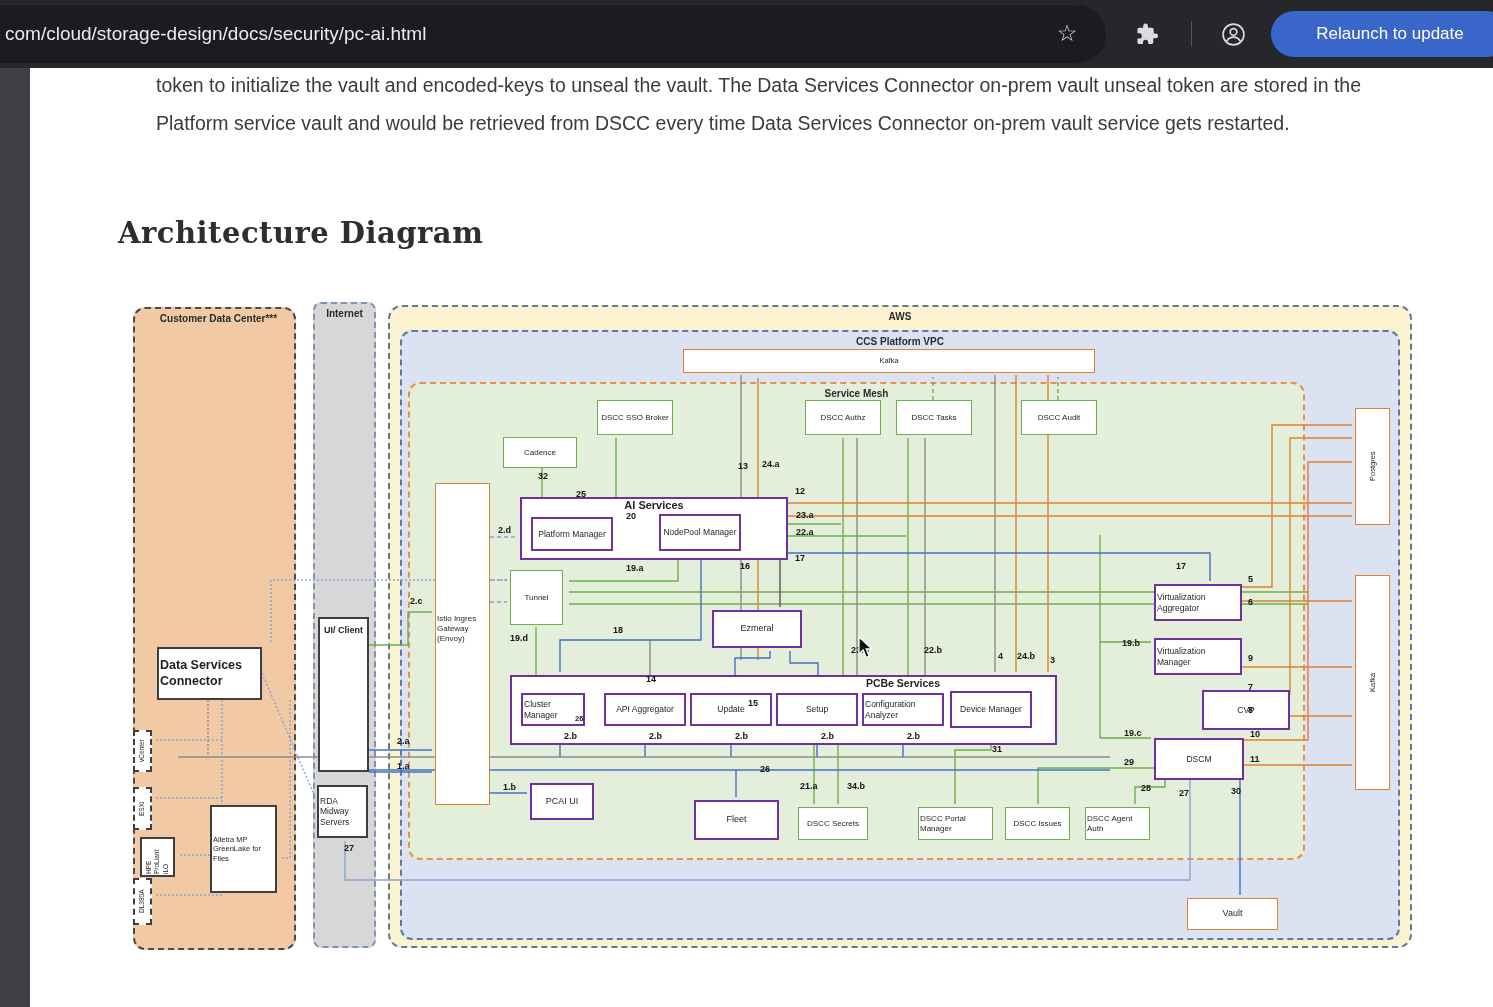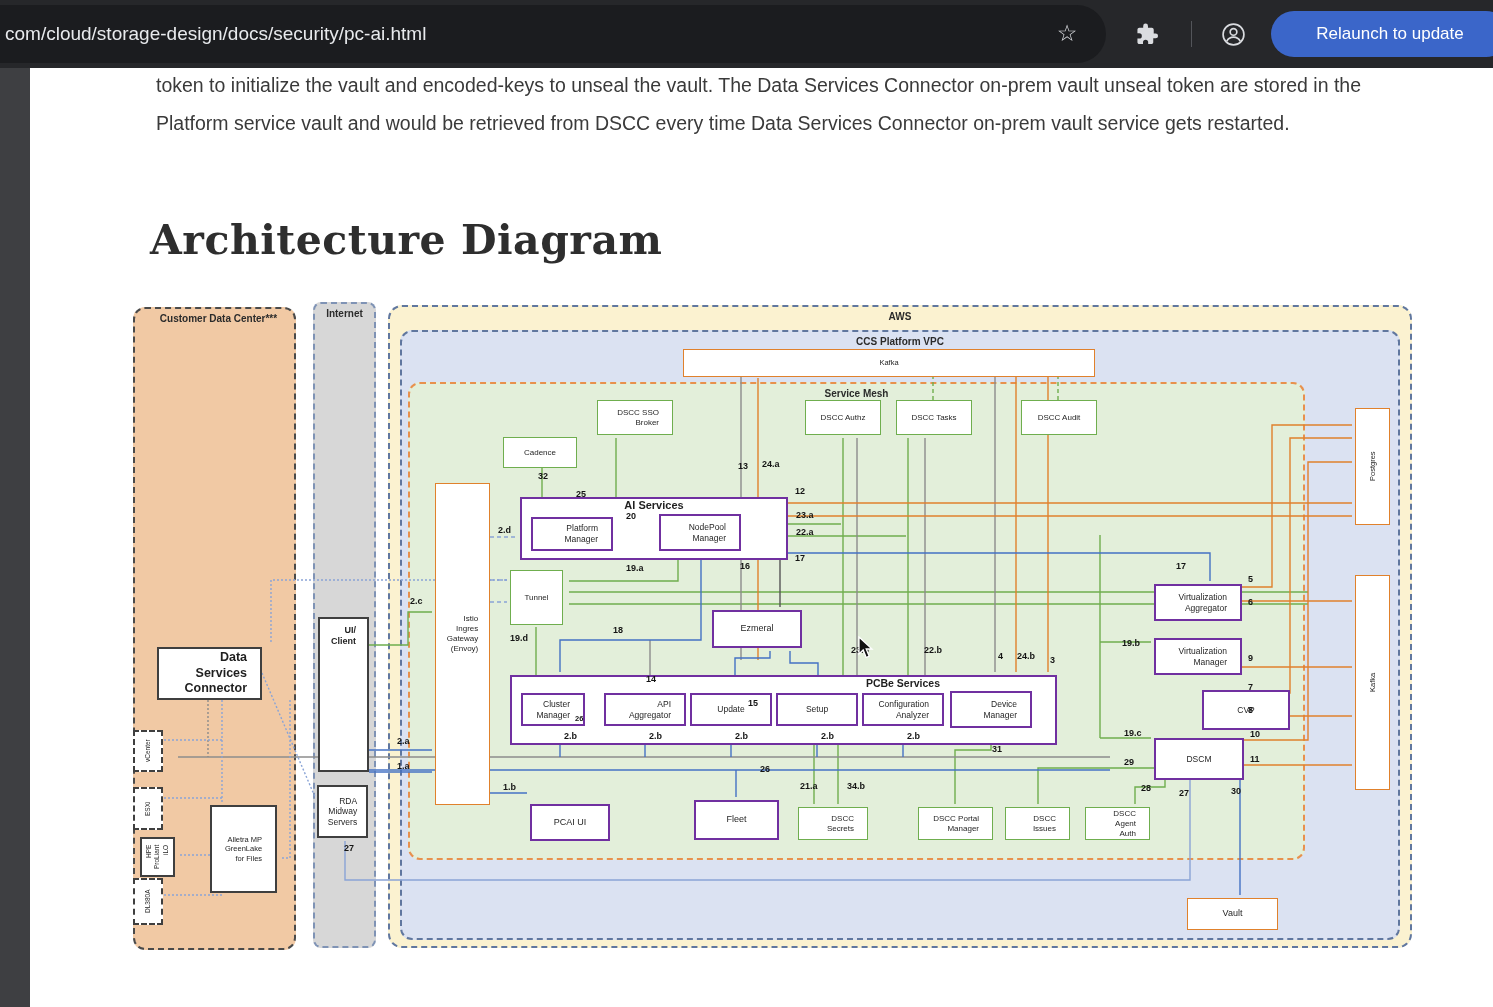"Architecture Diagram" .h1 { font-size: 41px -> 29px; margin-left: 32px -> none }
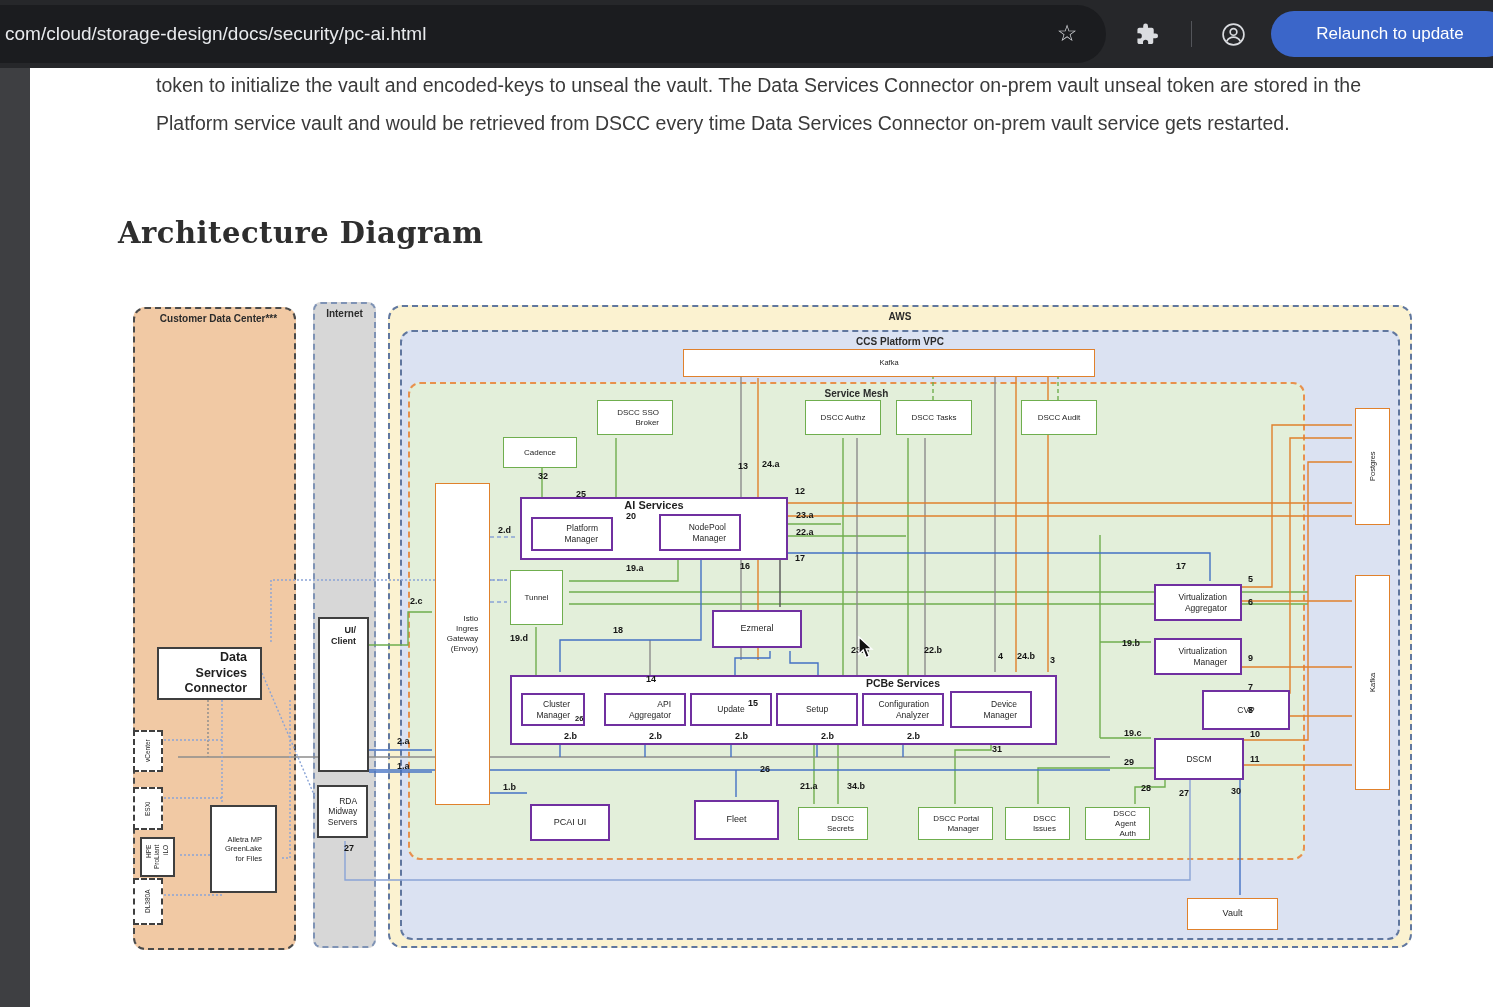"Kafka" .node { padding: 13px -> 1px; text-align: right -> left }
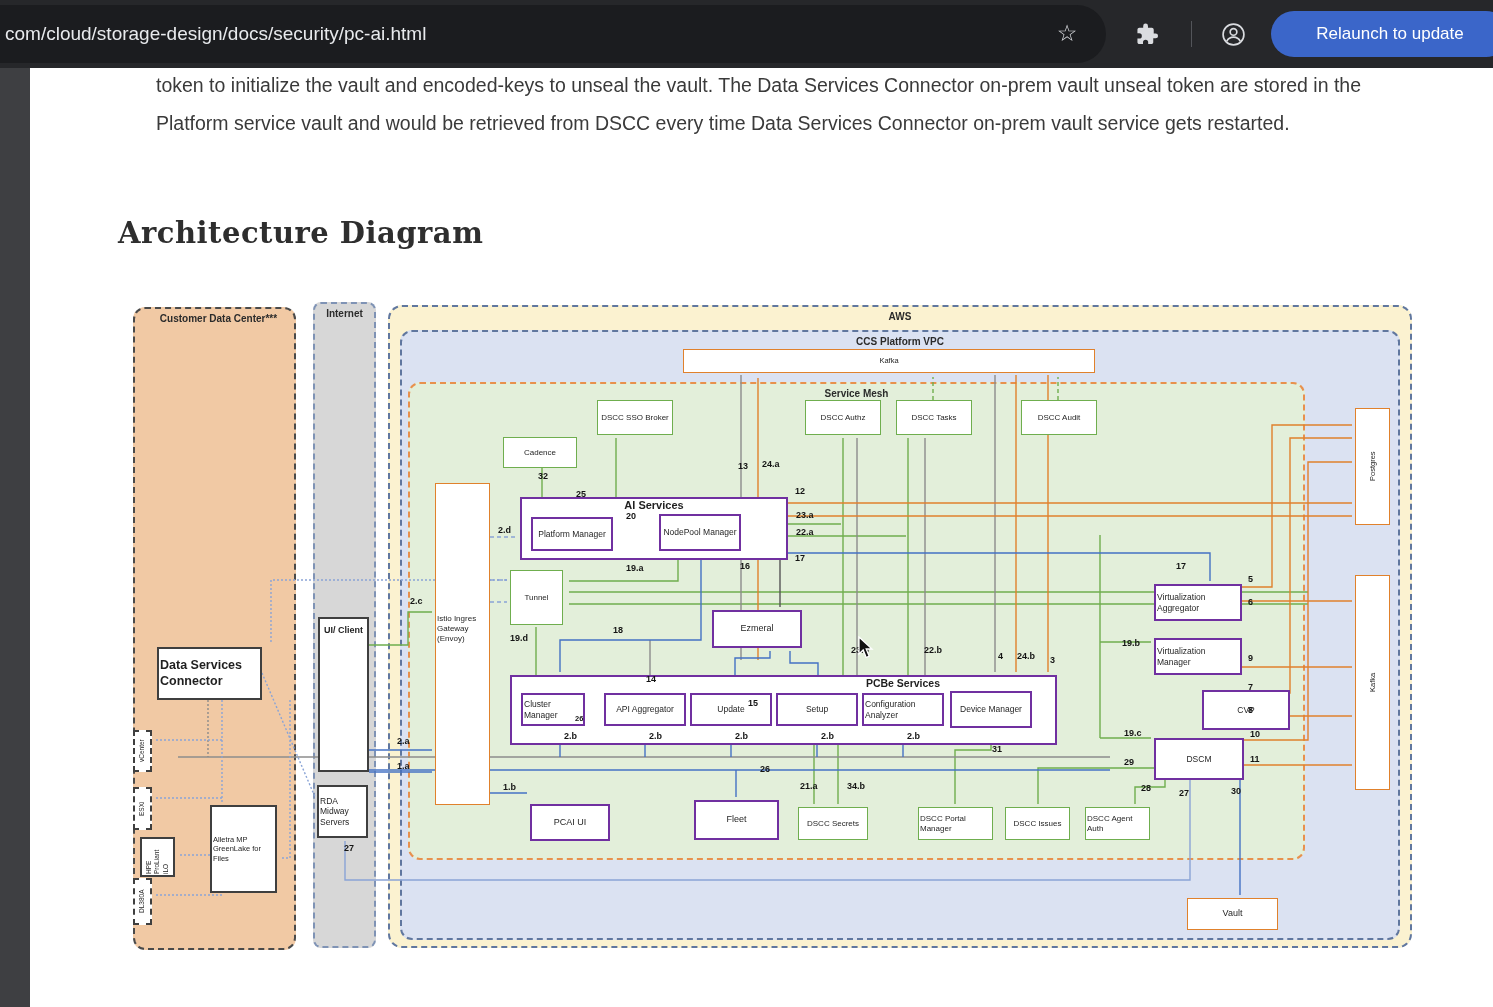"PCAI UI" div.node { margin-top: 21px -> none; width: 80px -> 64px }
